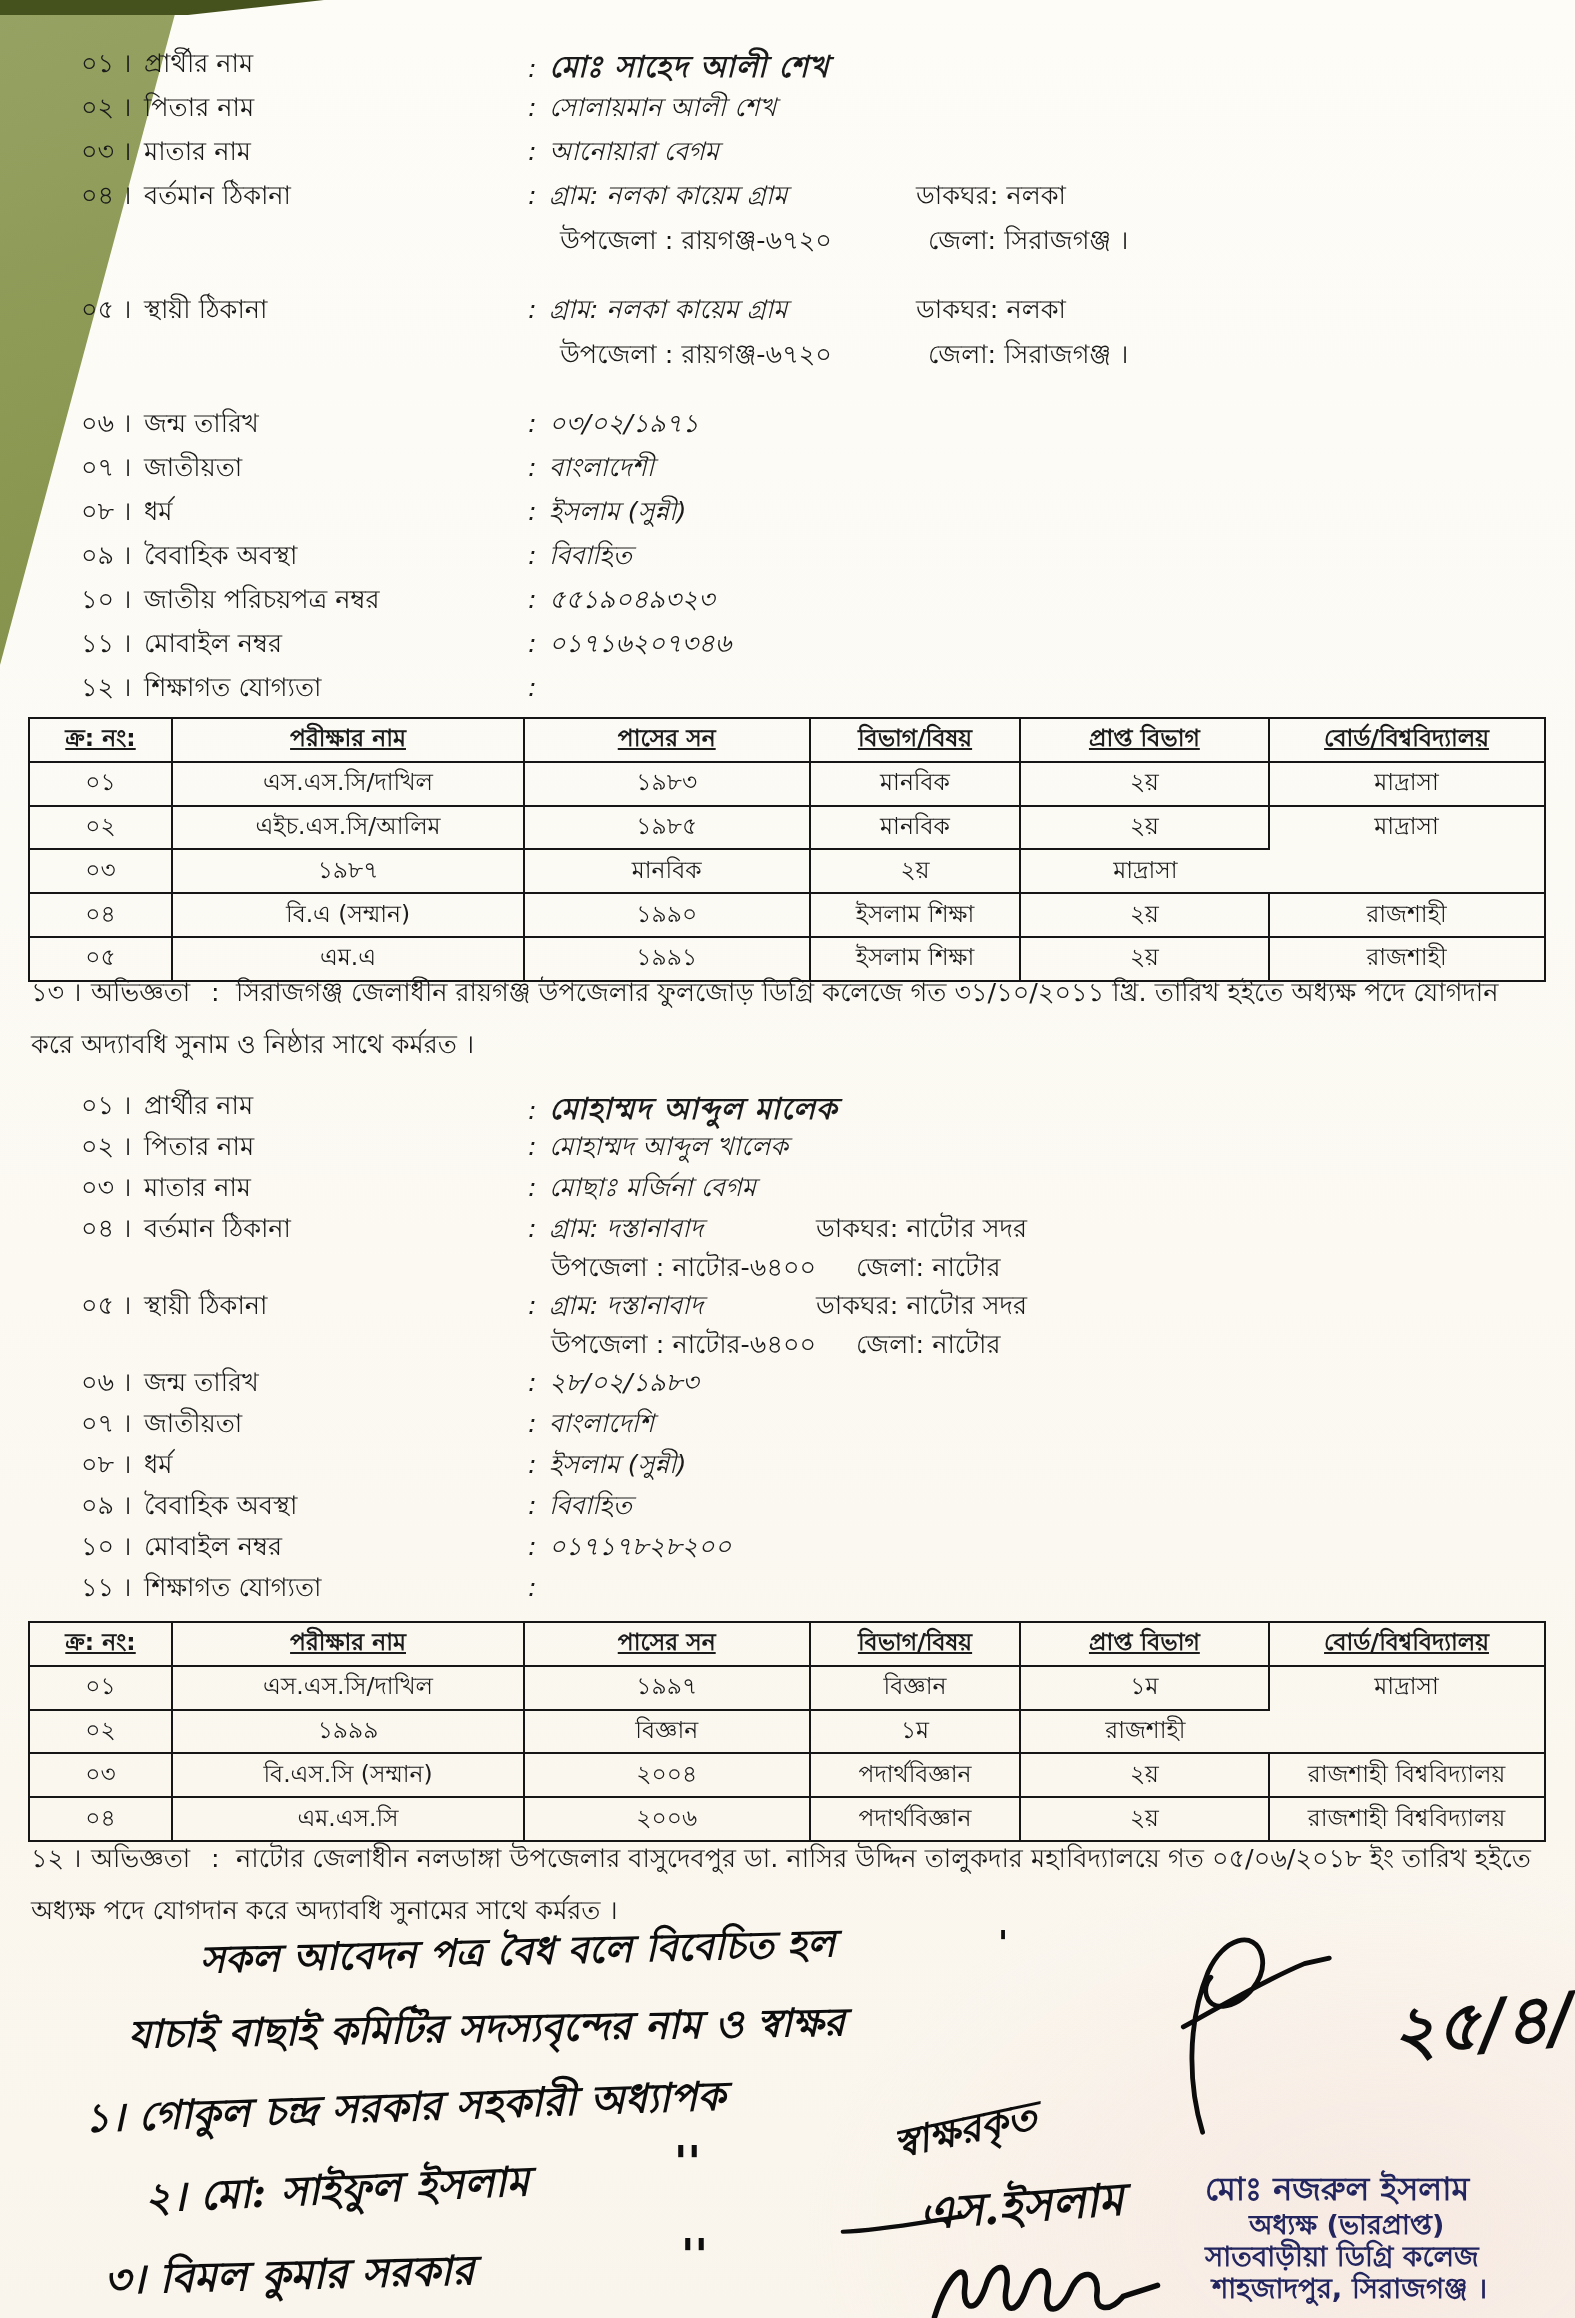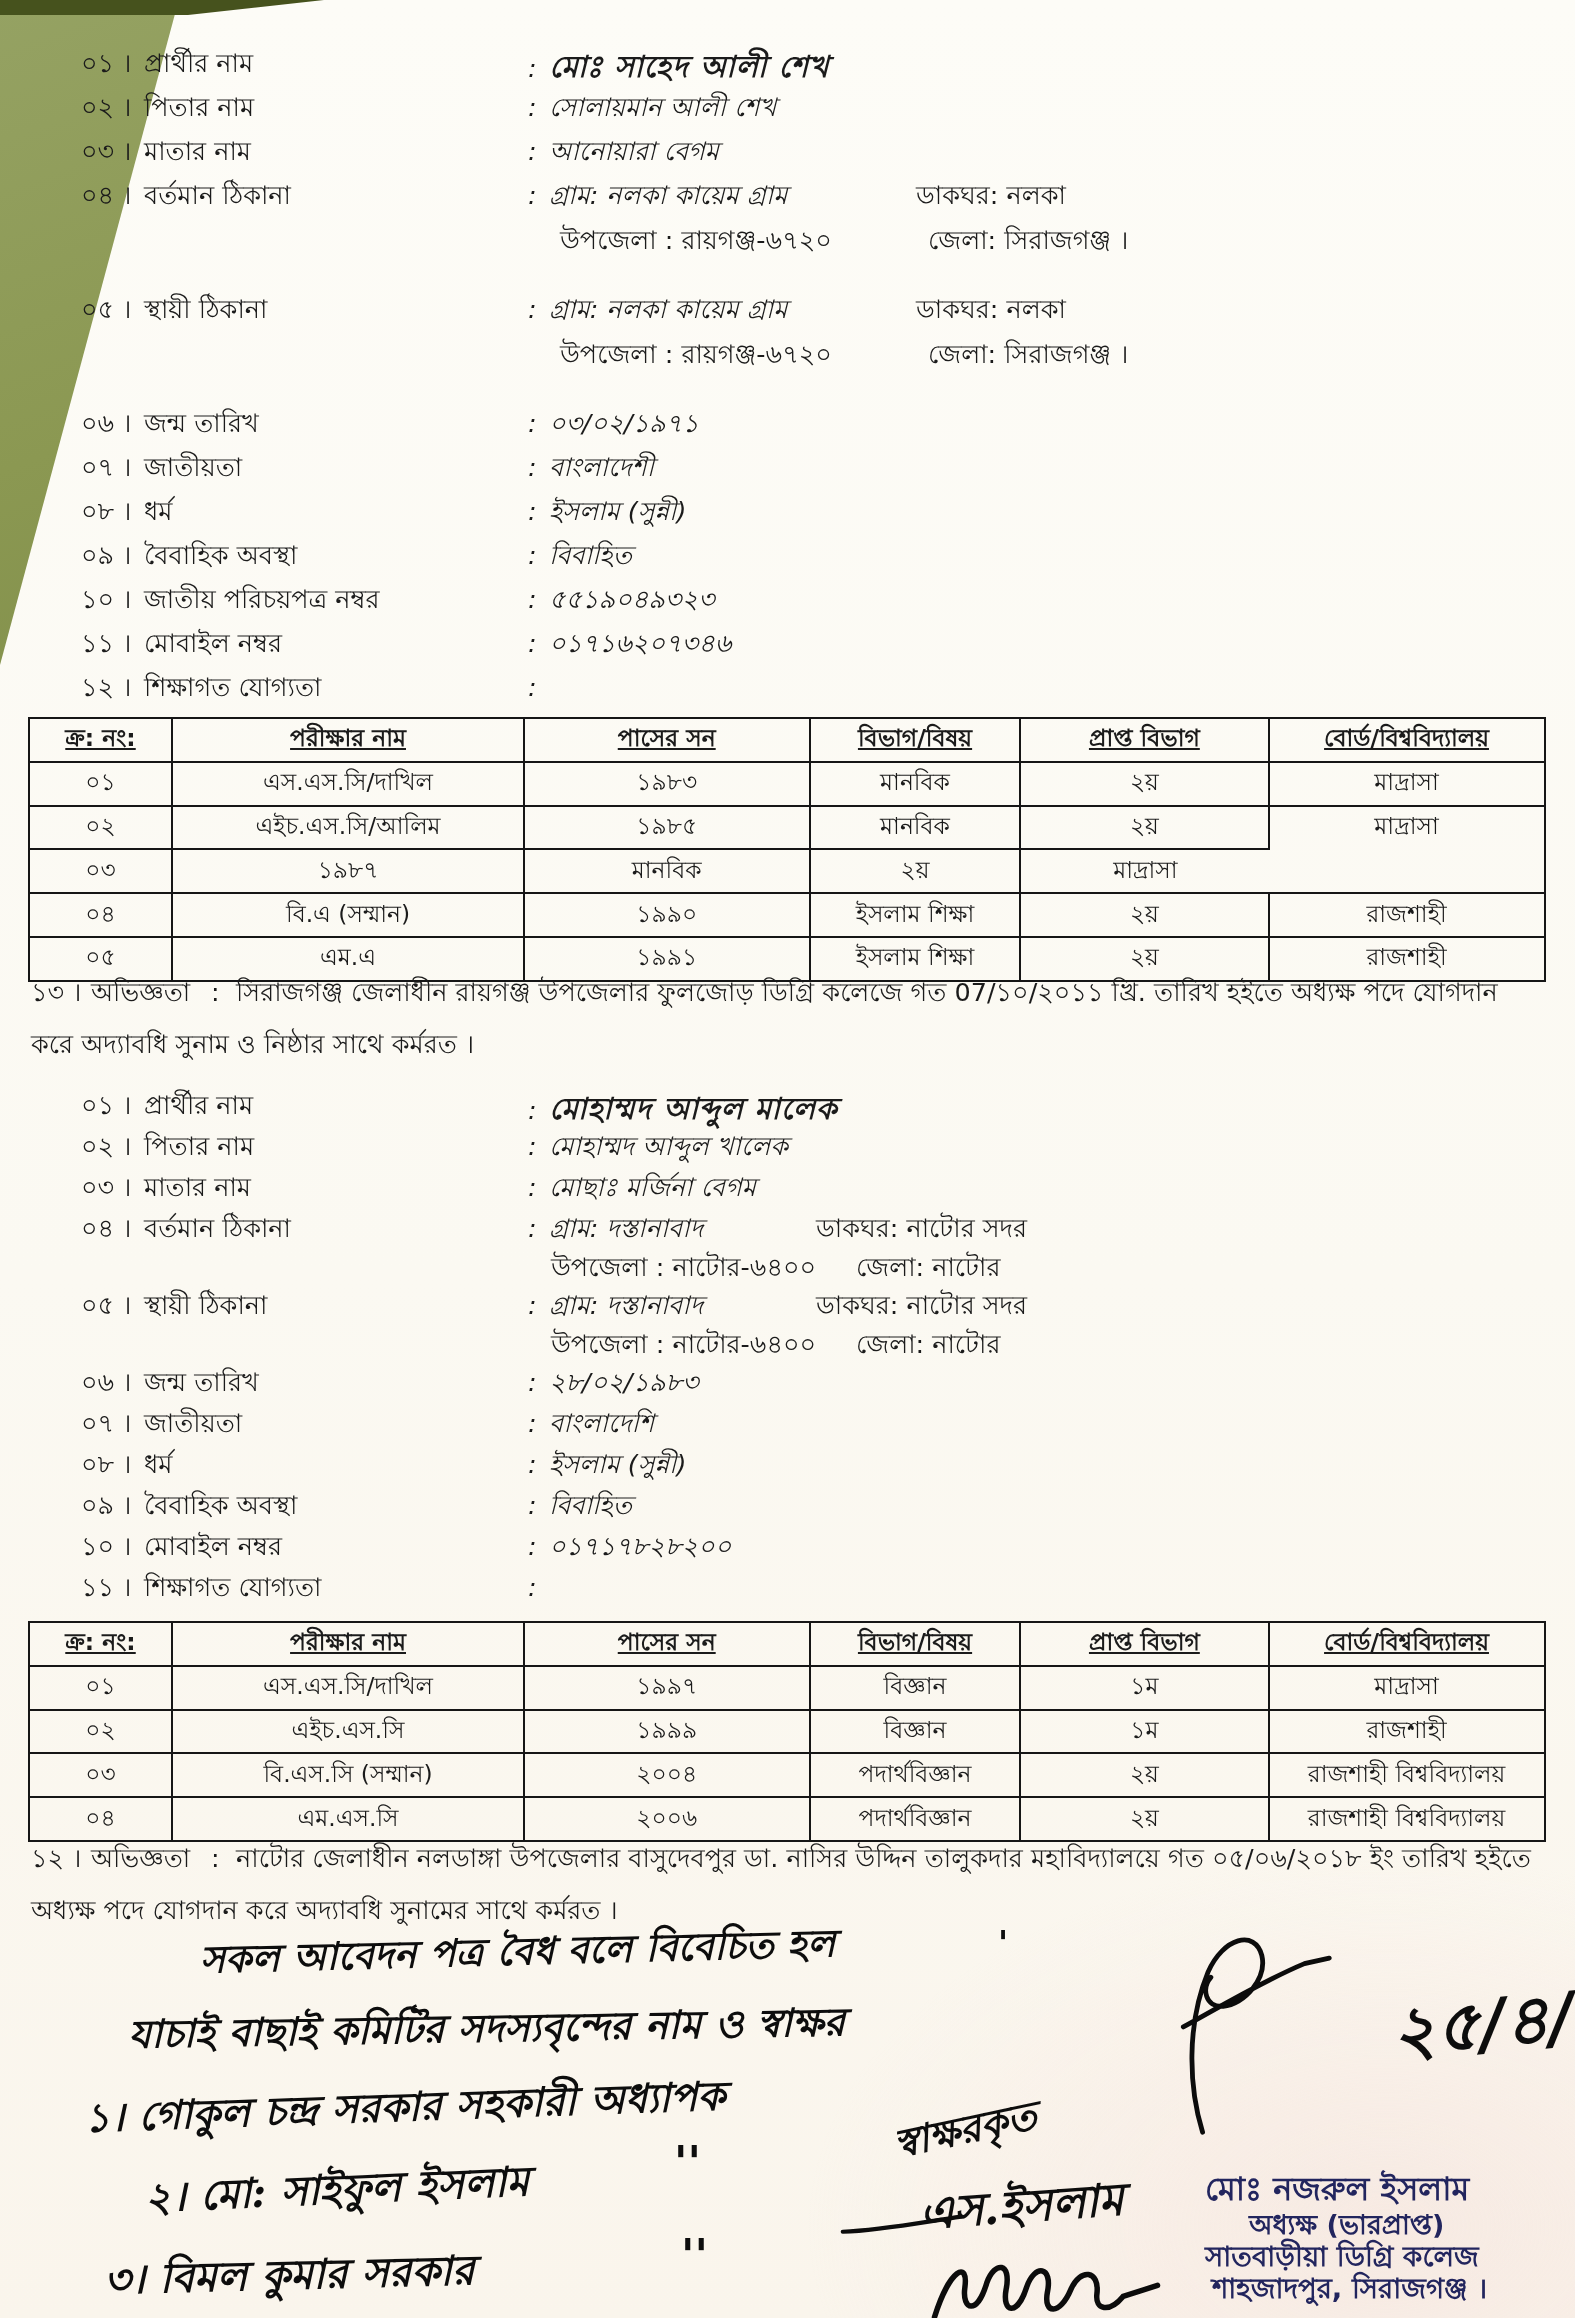"সিরাজগঞ্জ জেলাধীন রায়গঞ্জ উপজেলার" span { text: 07/১০/২০১১ -> ৩১/১০/২০১১ }
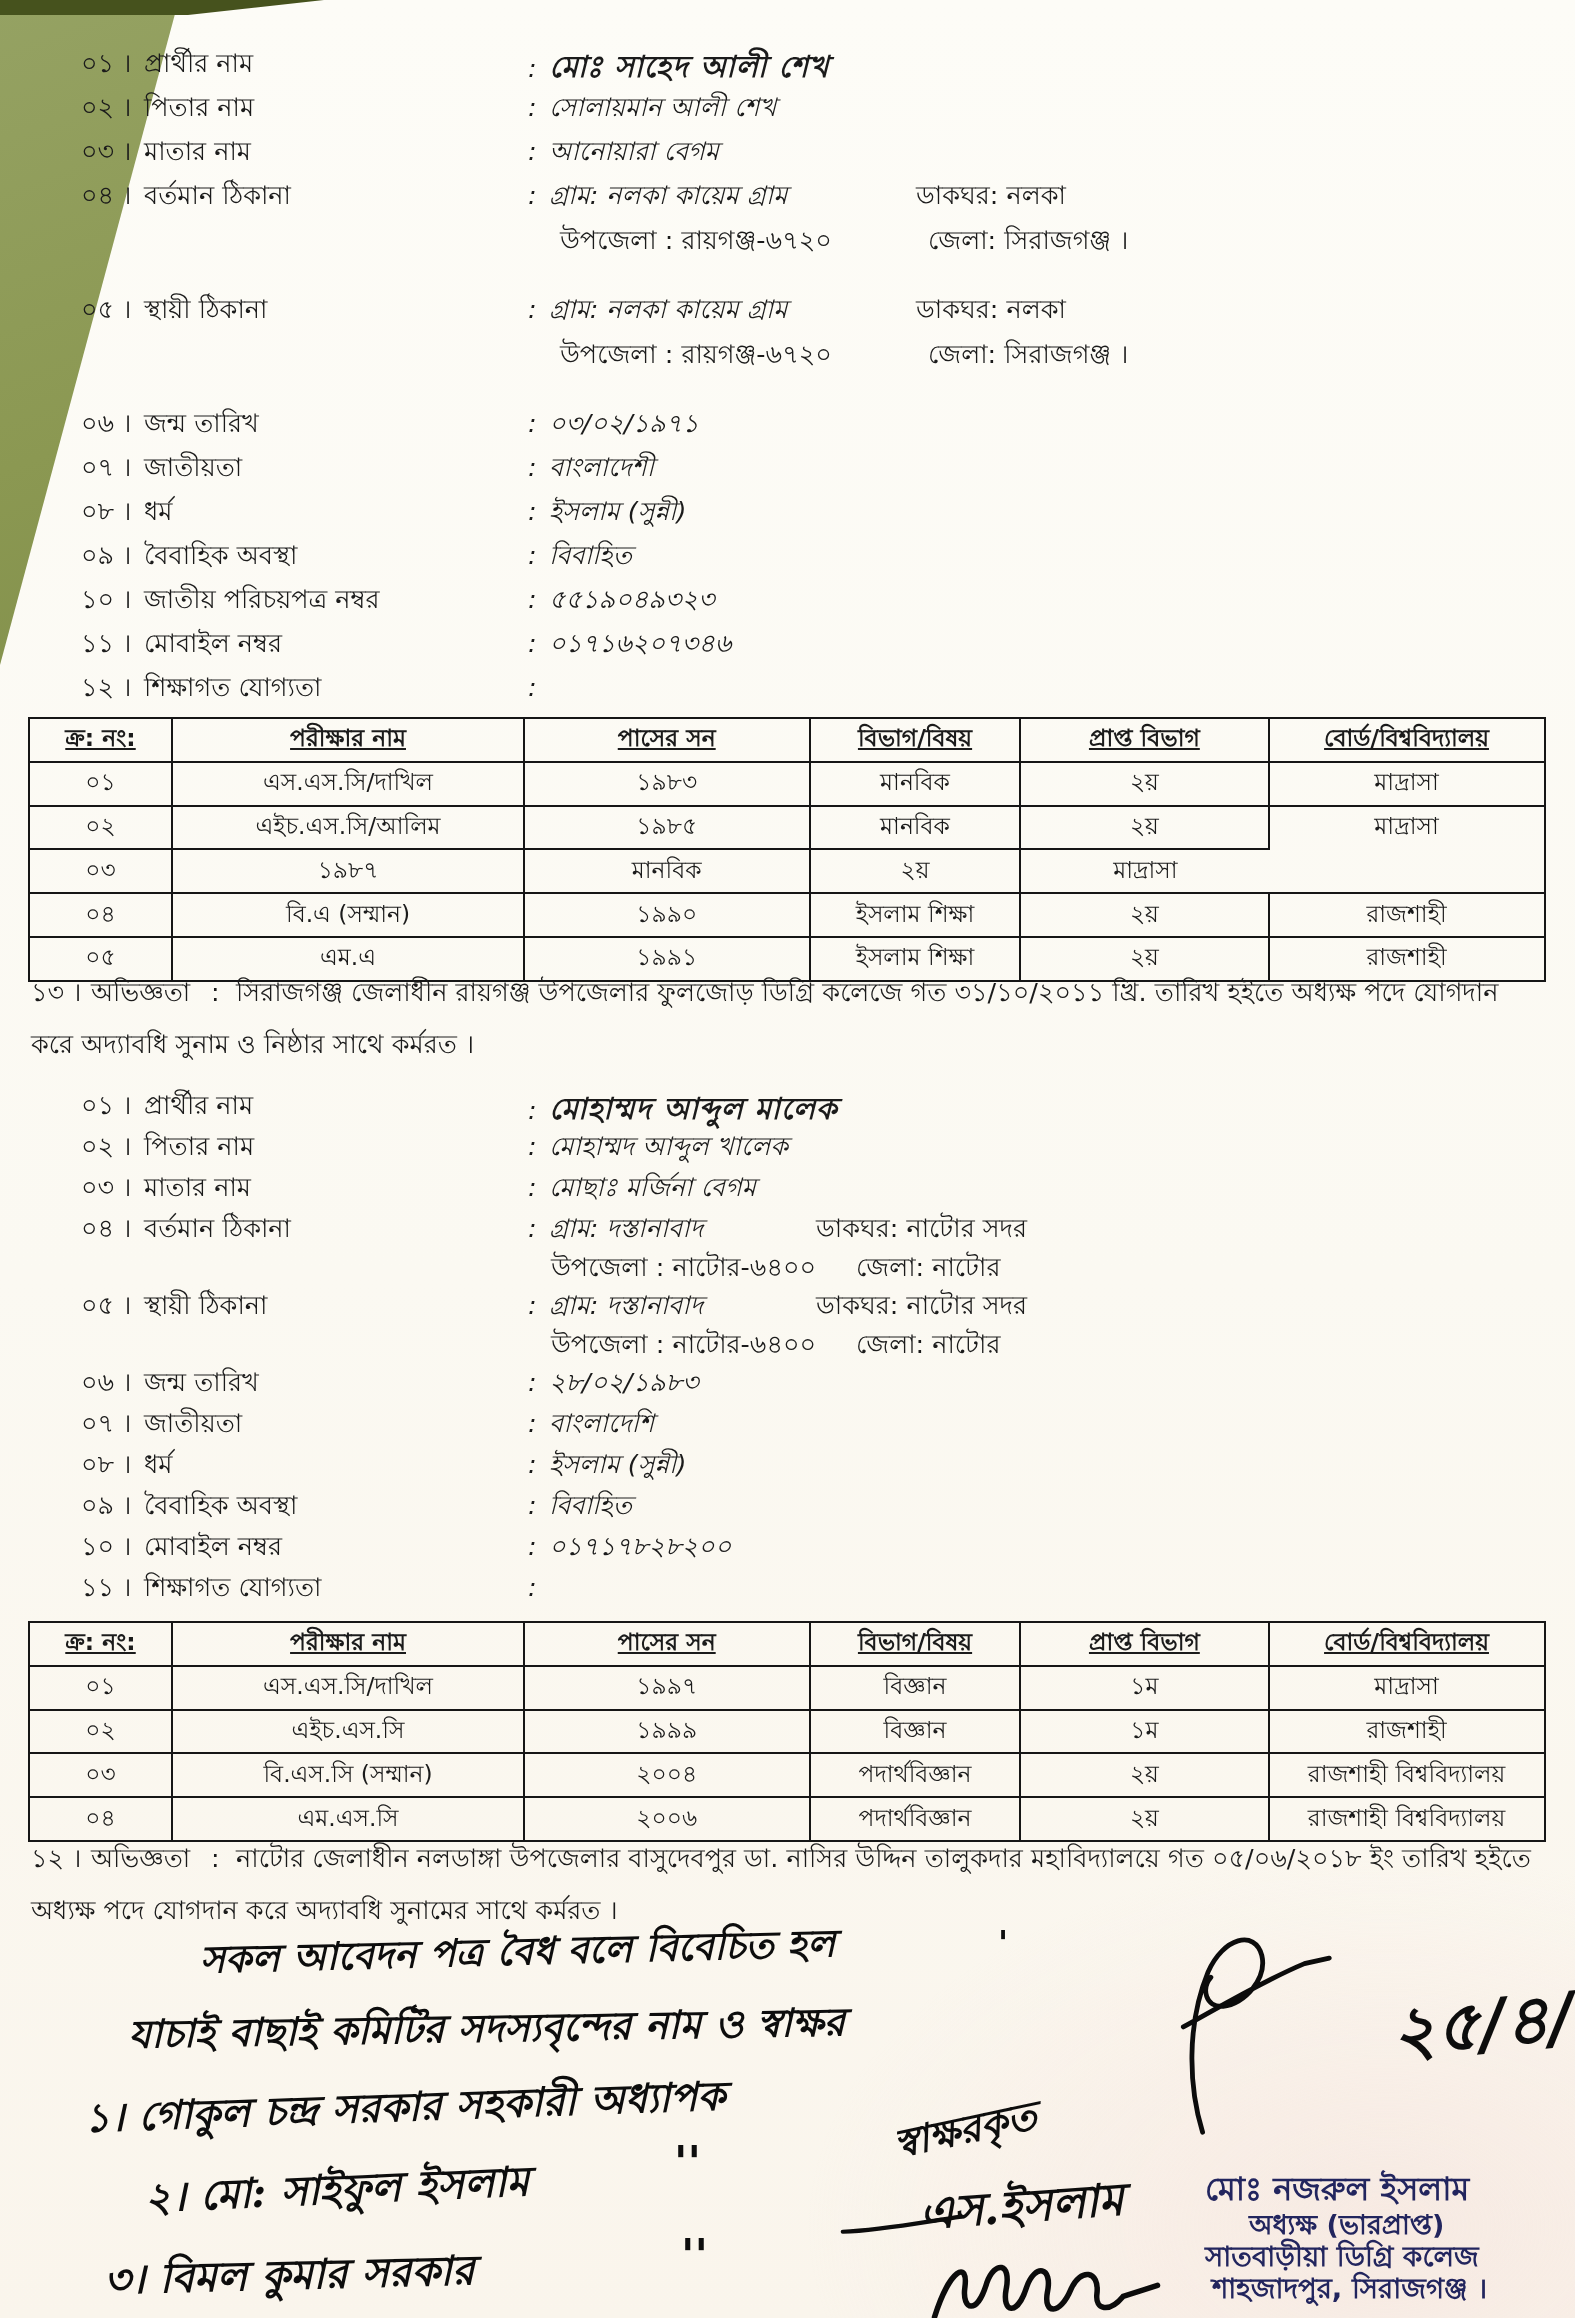"এইচ.এস.সি" span.tcell { html: <span>এইচ.এস.সি</span> -> none }
